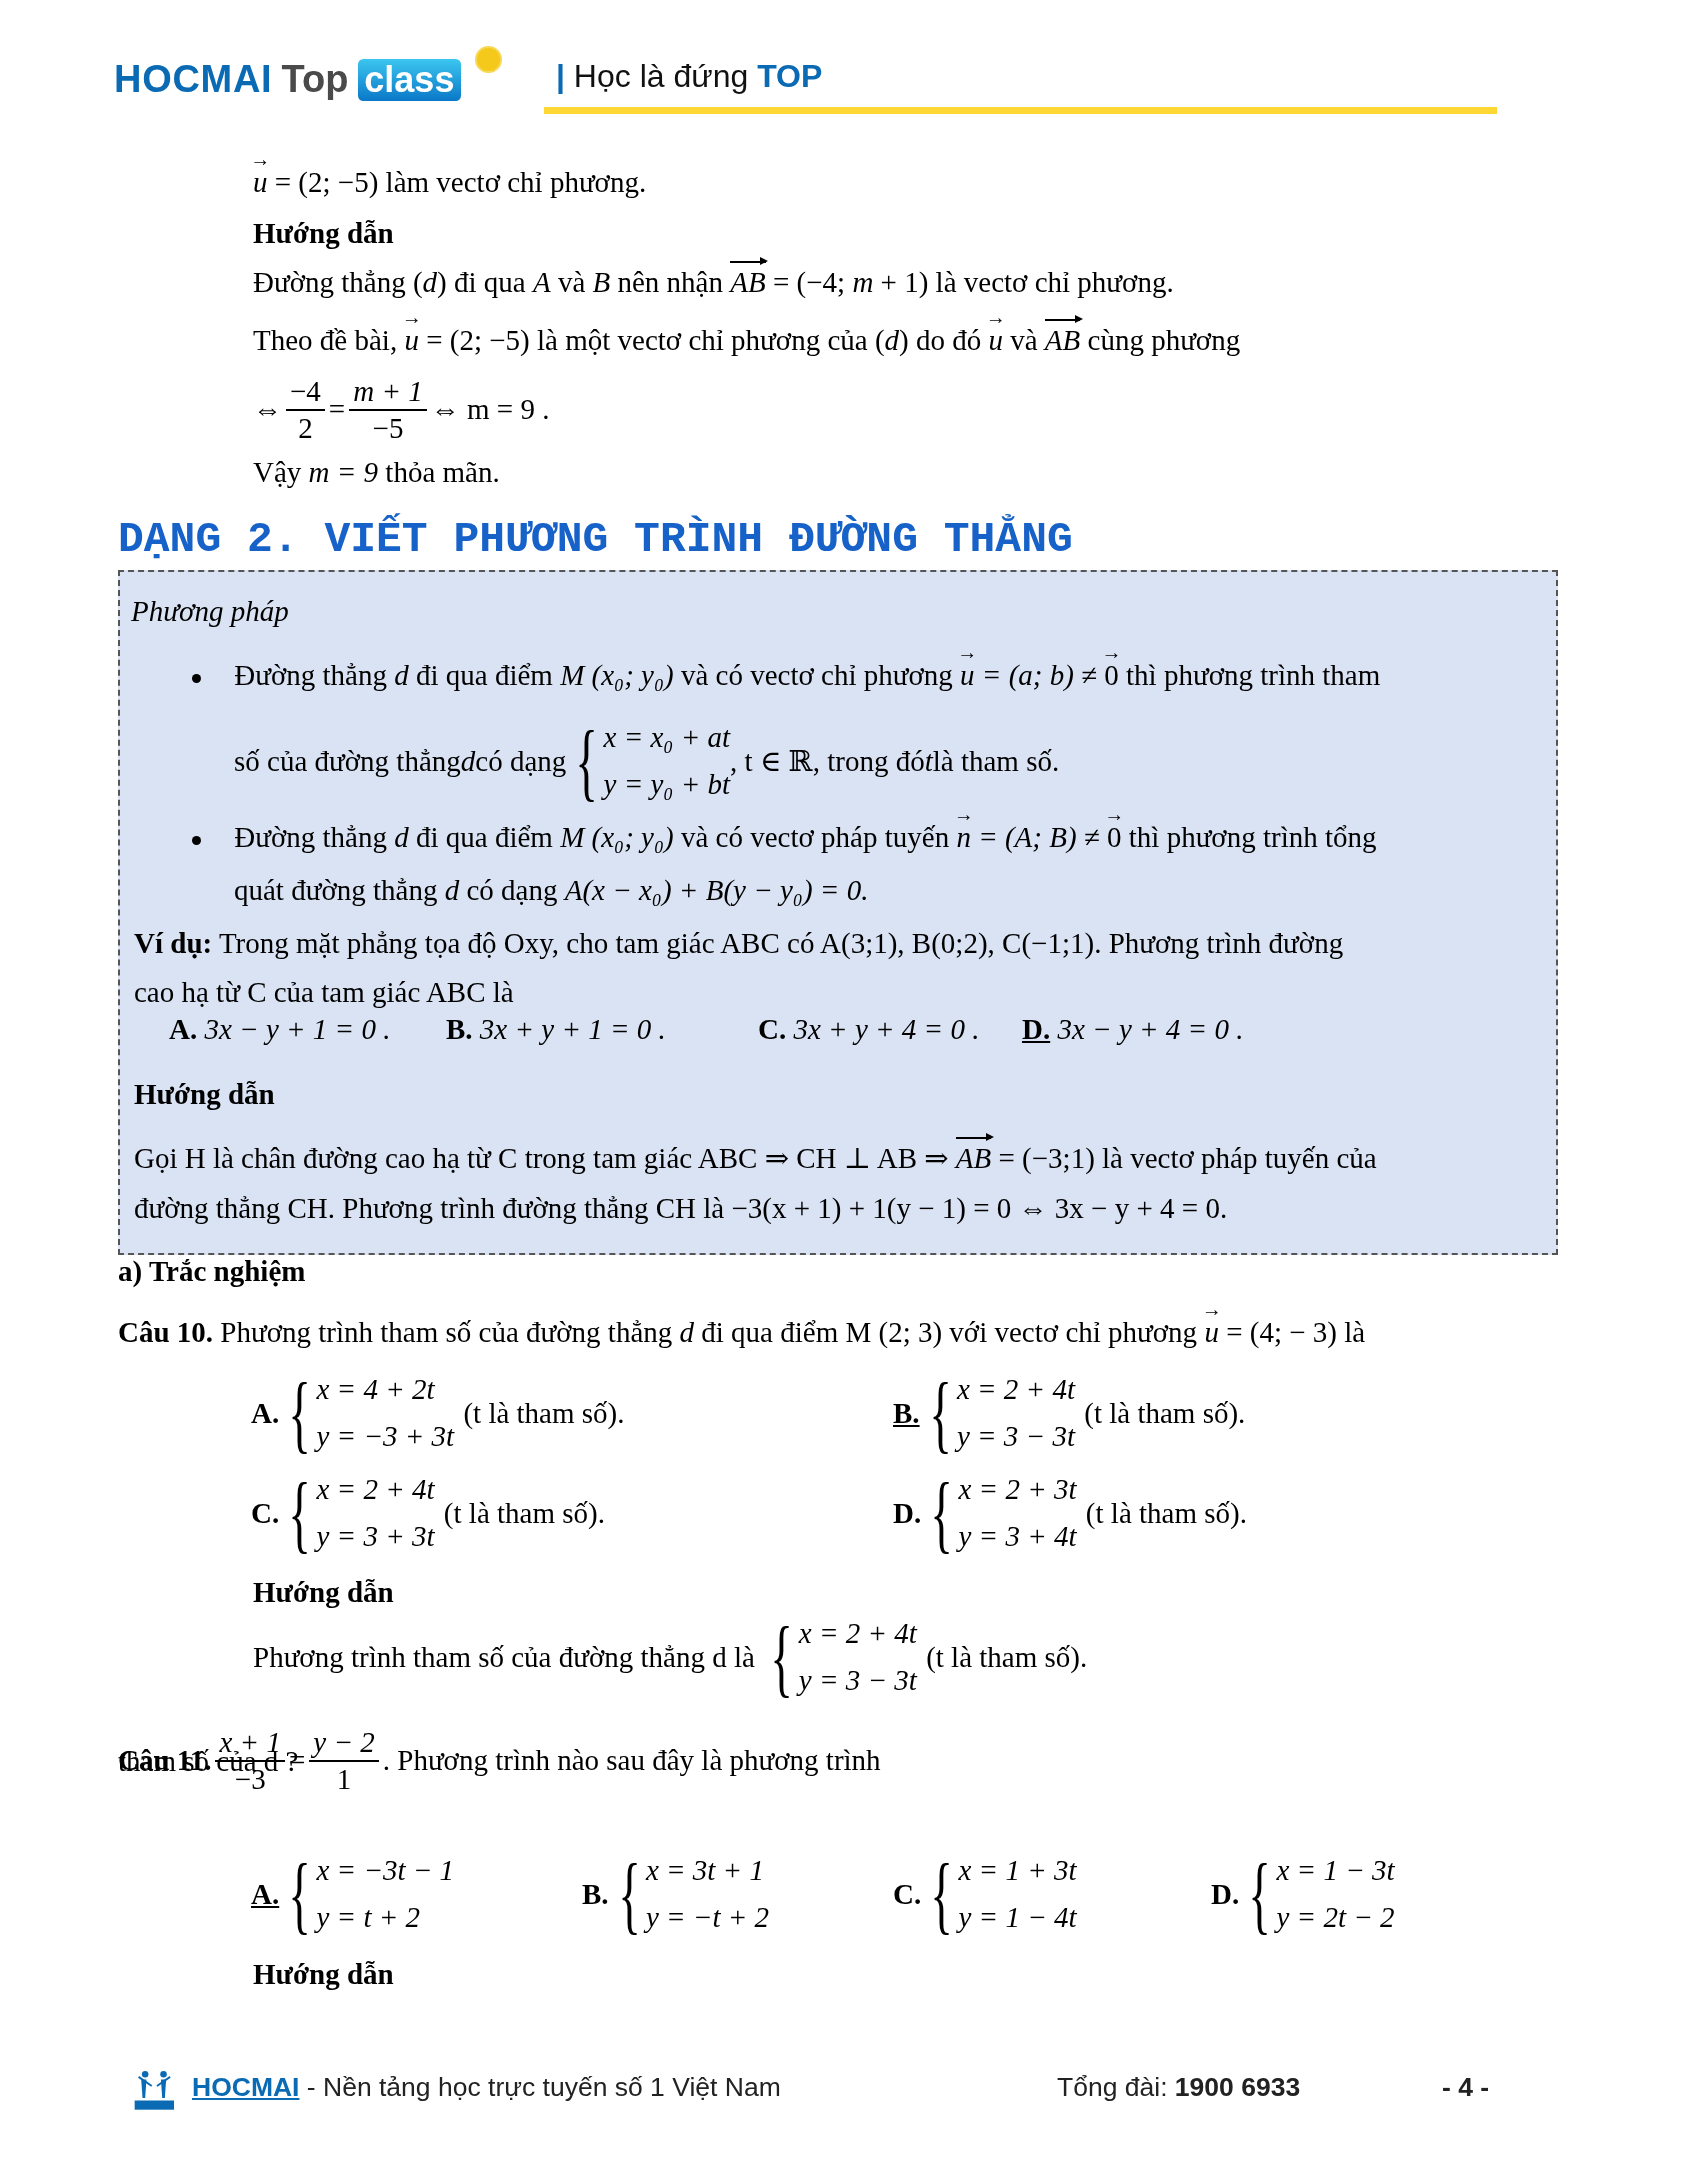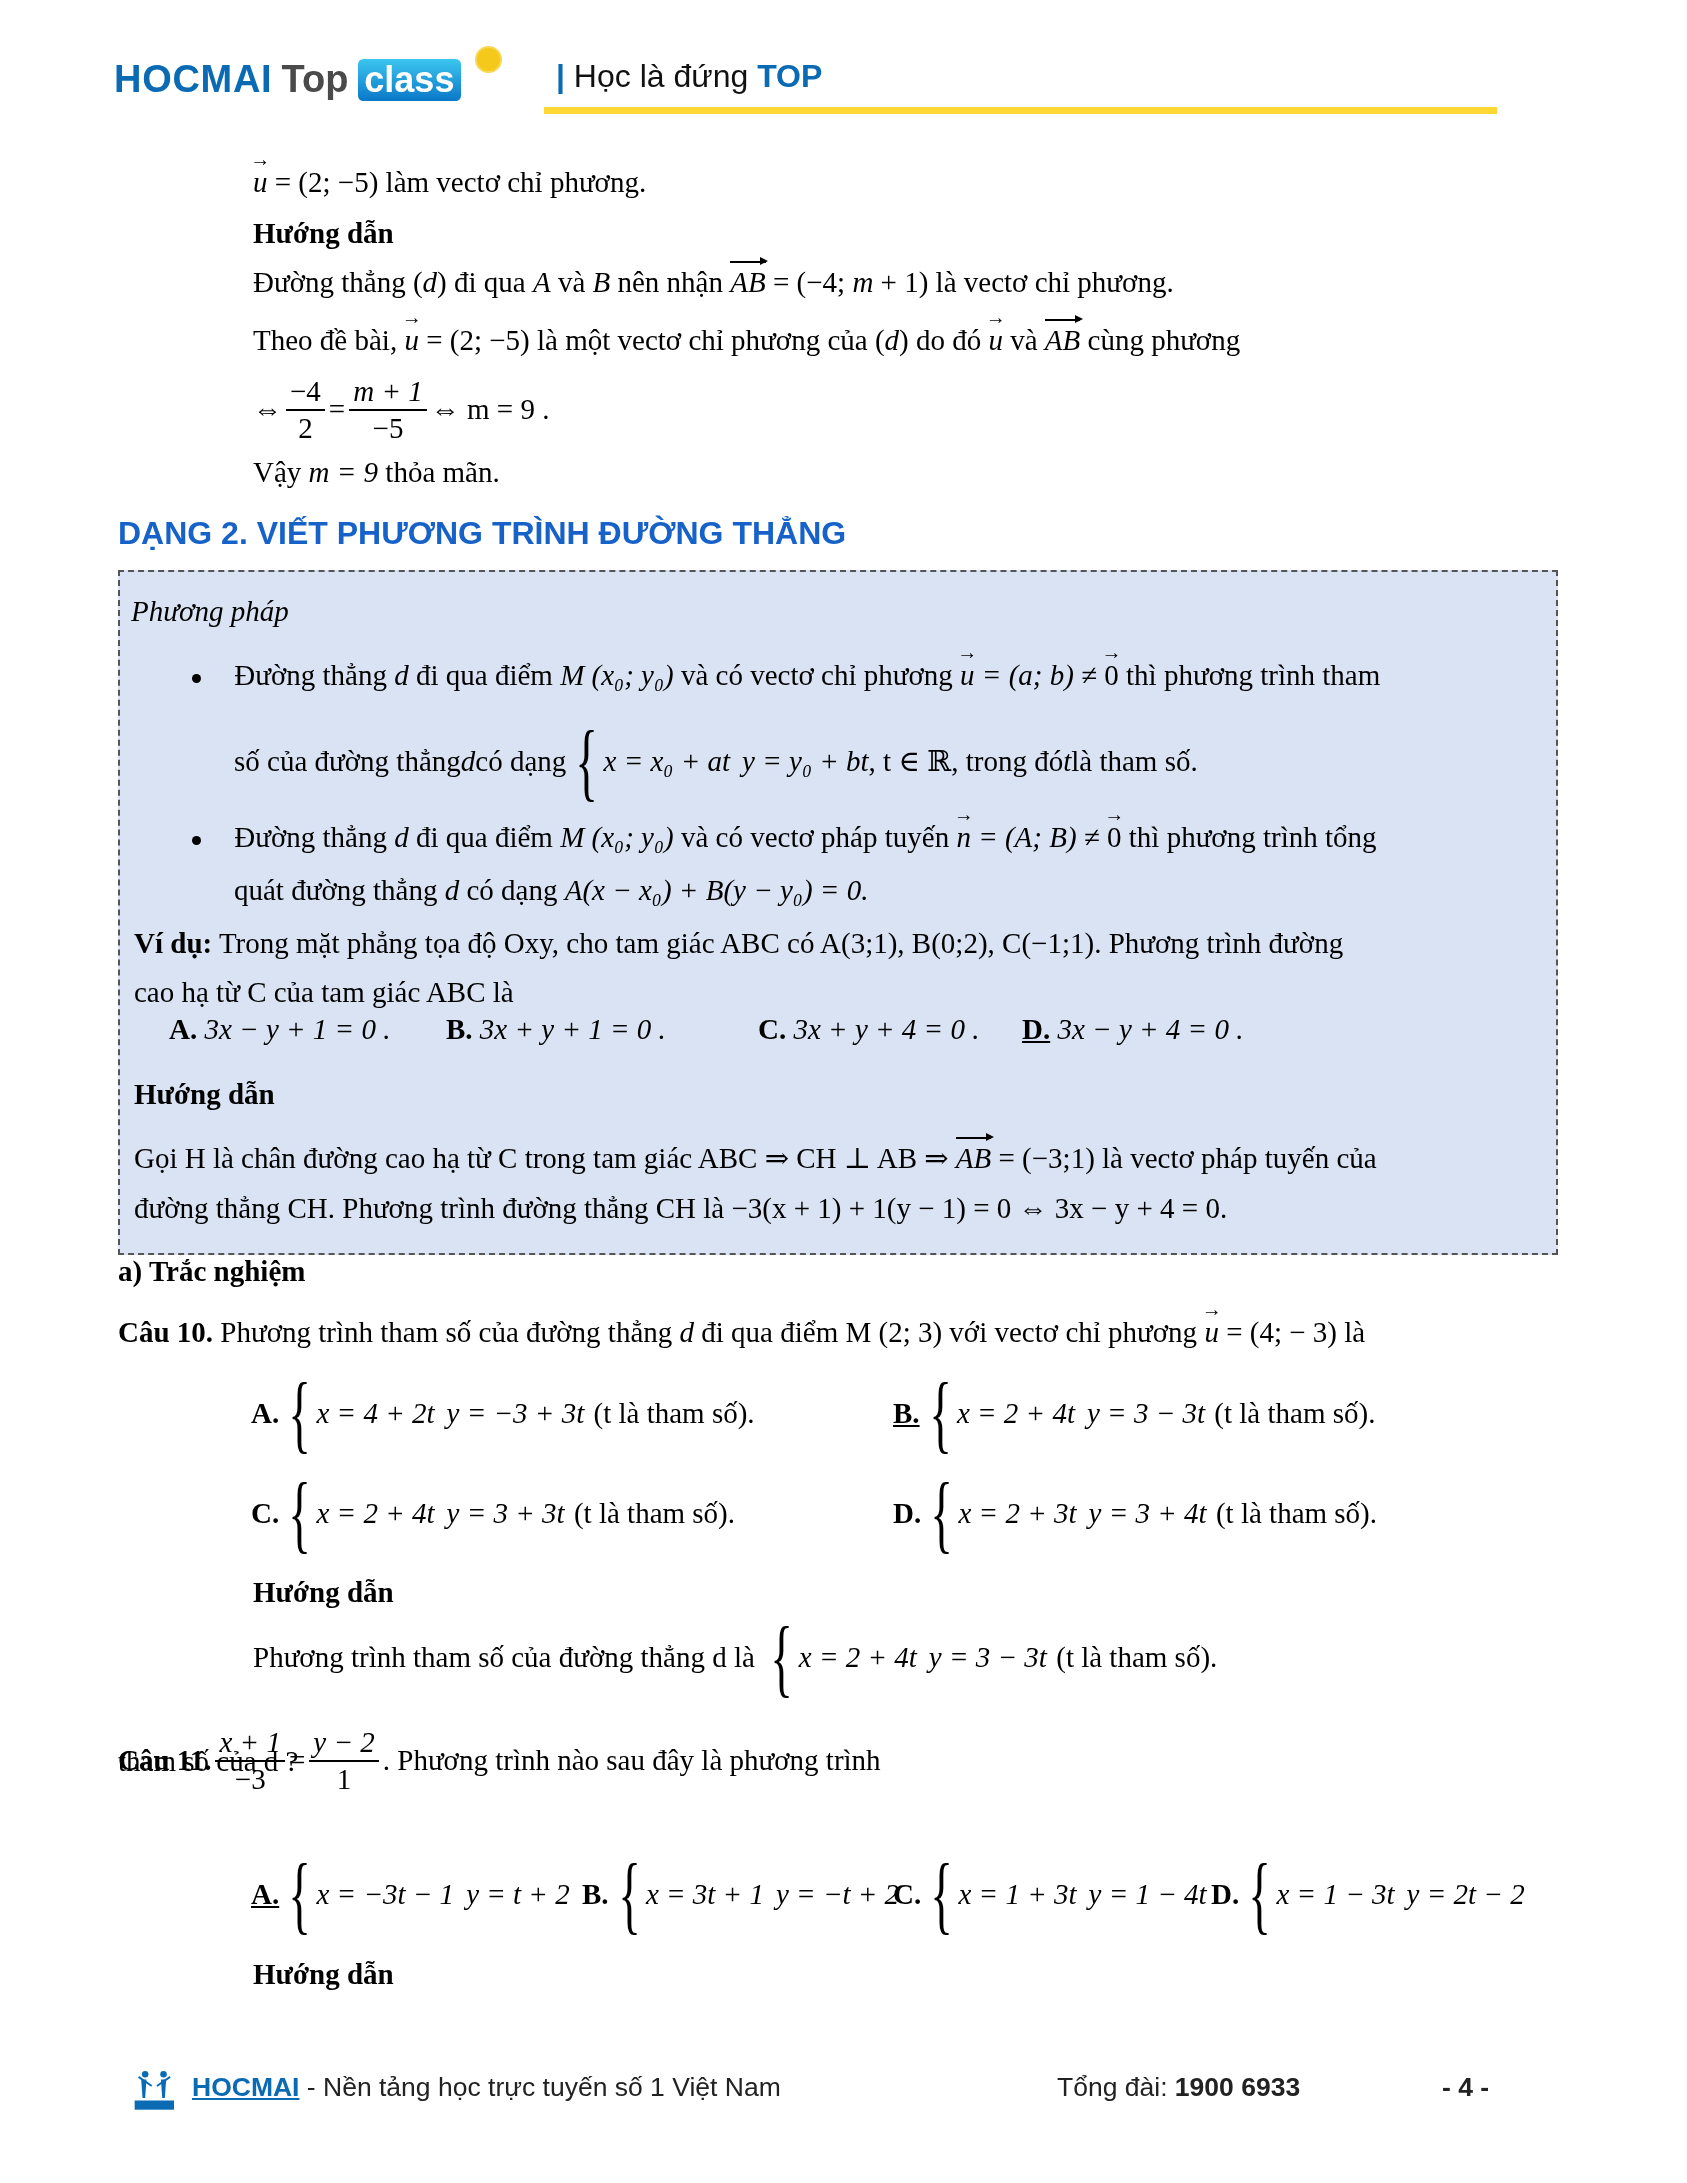"DẠNG 2. VIẾT PHƯƠNG TRÌNH" .h2 { font-family: Liberation Sans, sans-serif -> Liberation Mono, monospace; font-size: 32px -> 43px }
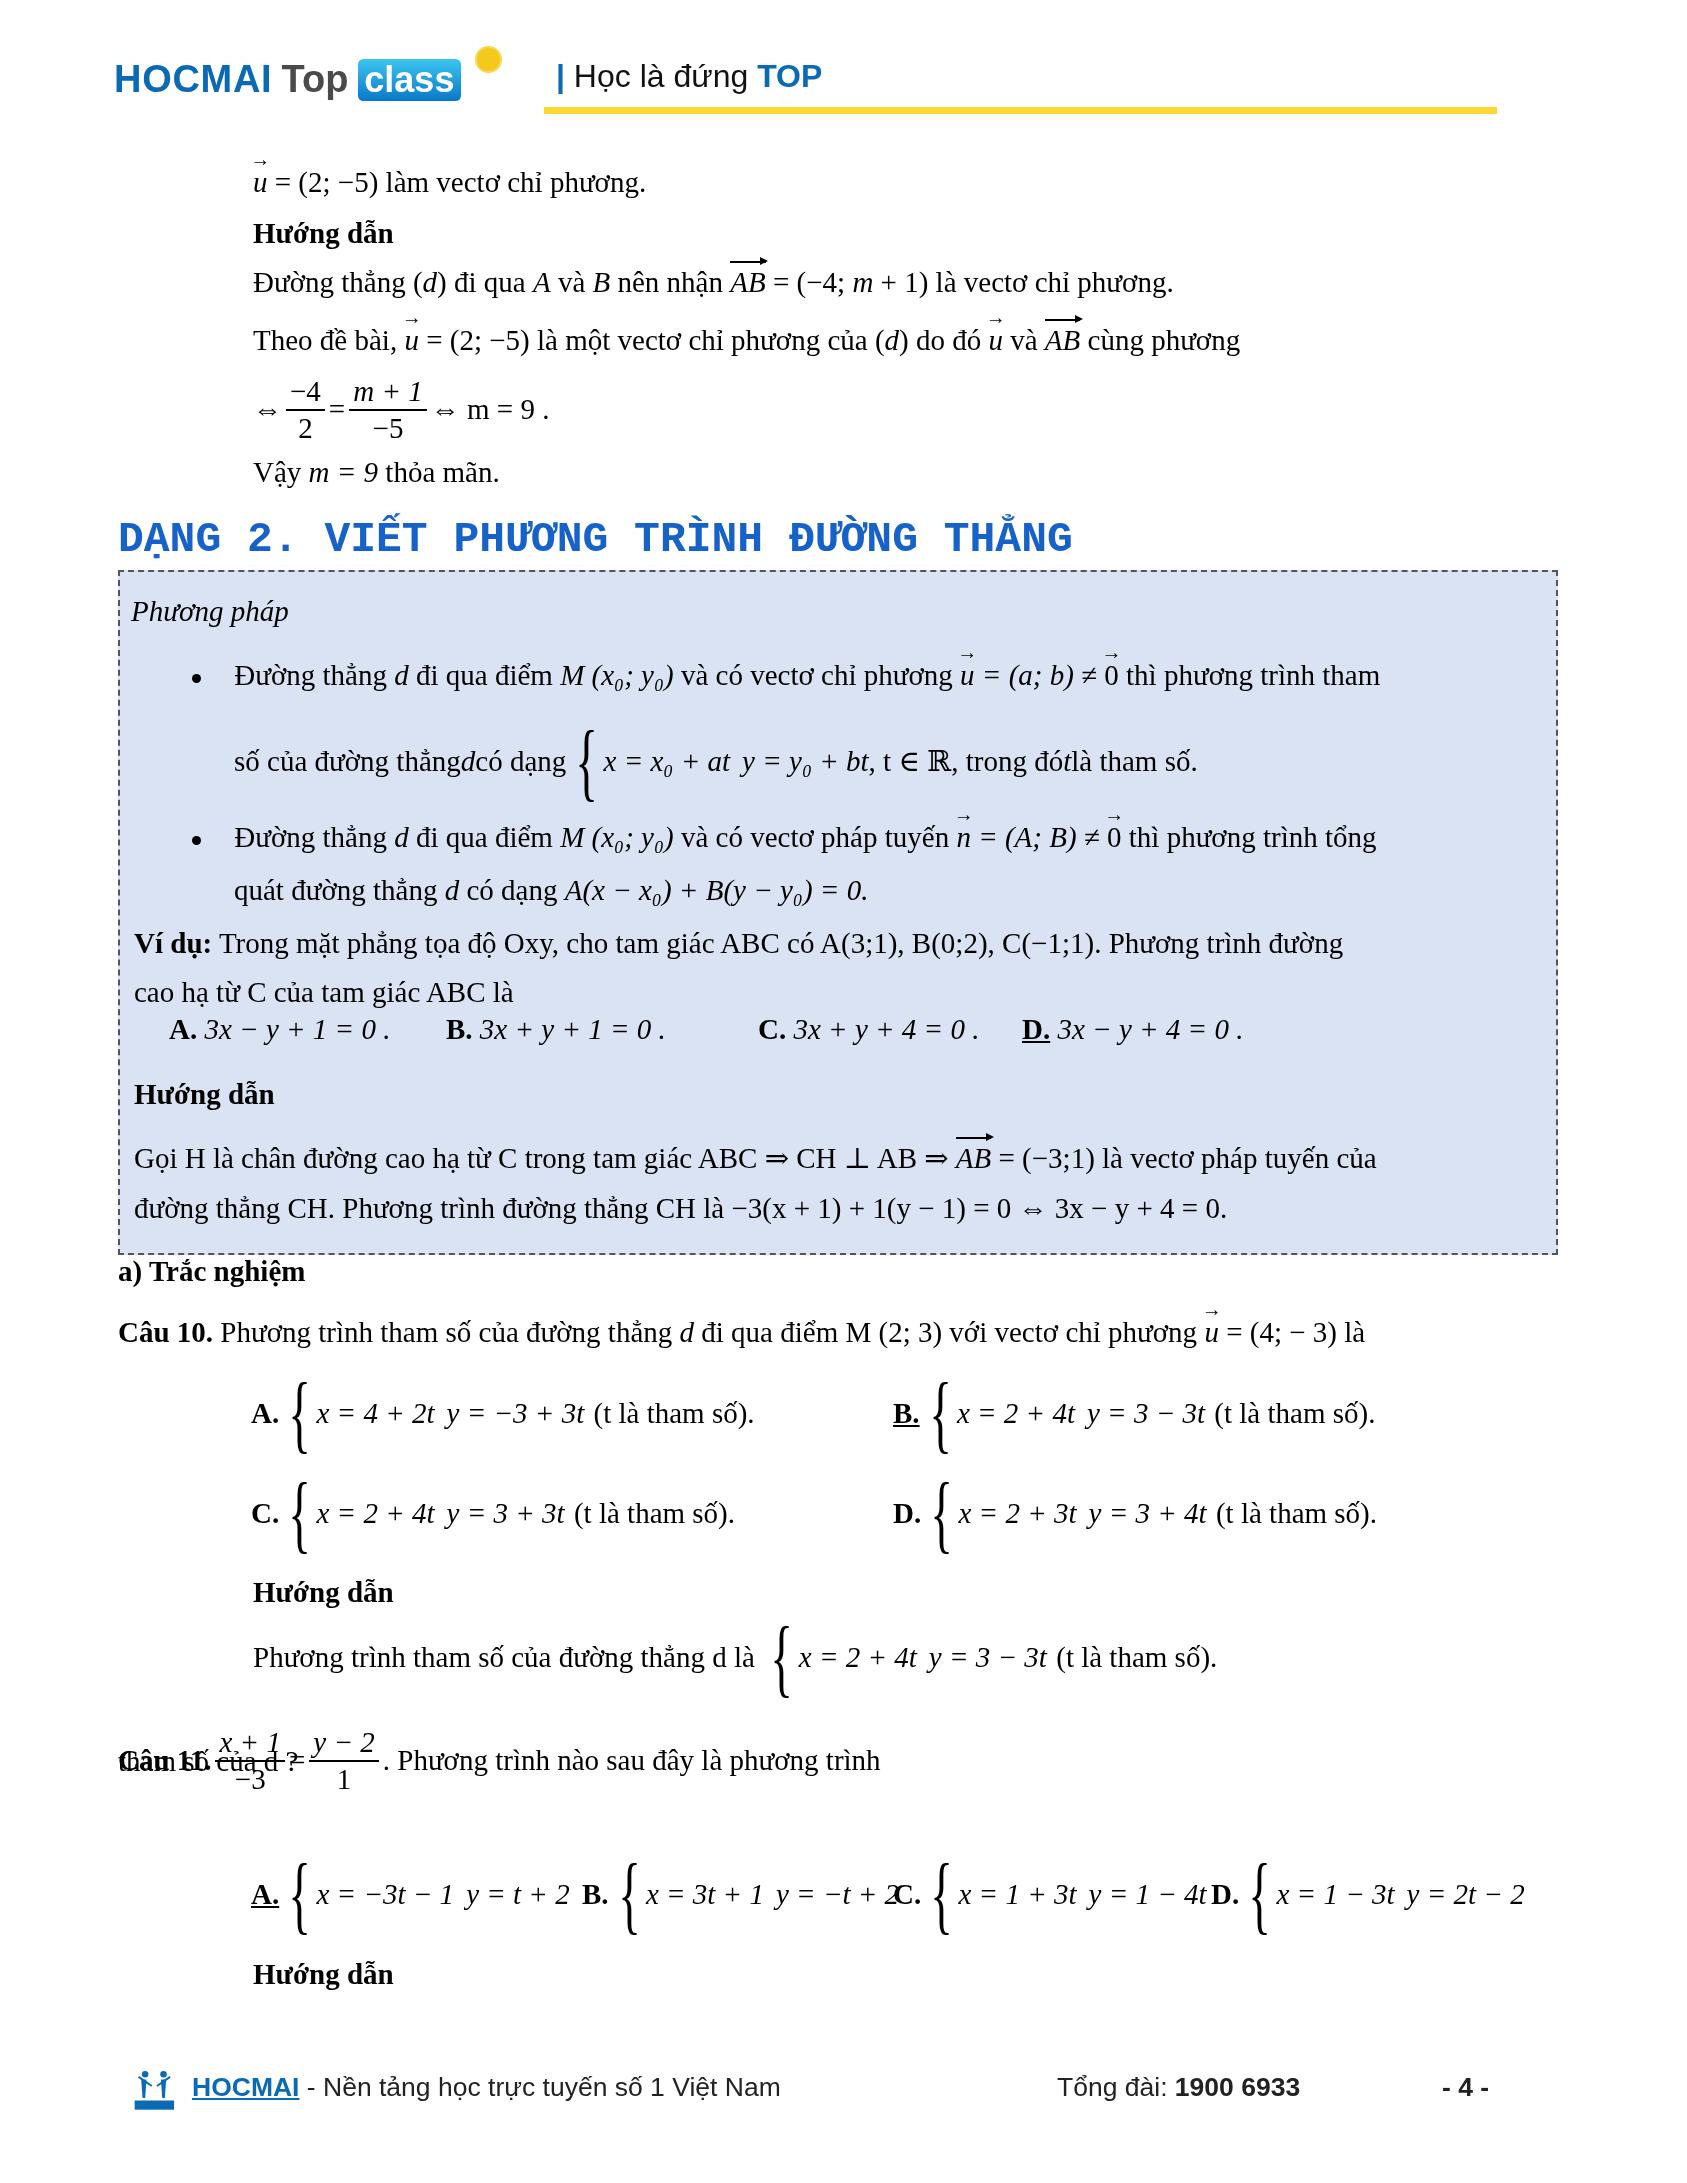"x = x₀ + at" .sys .rows { flex-direction: row -> column }
